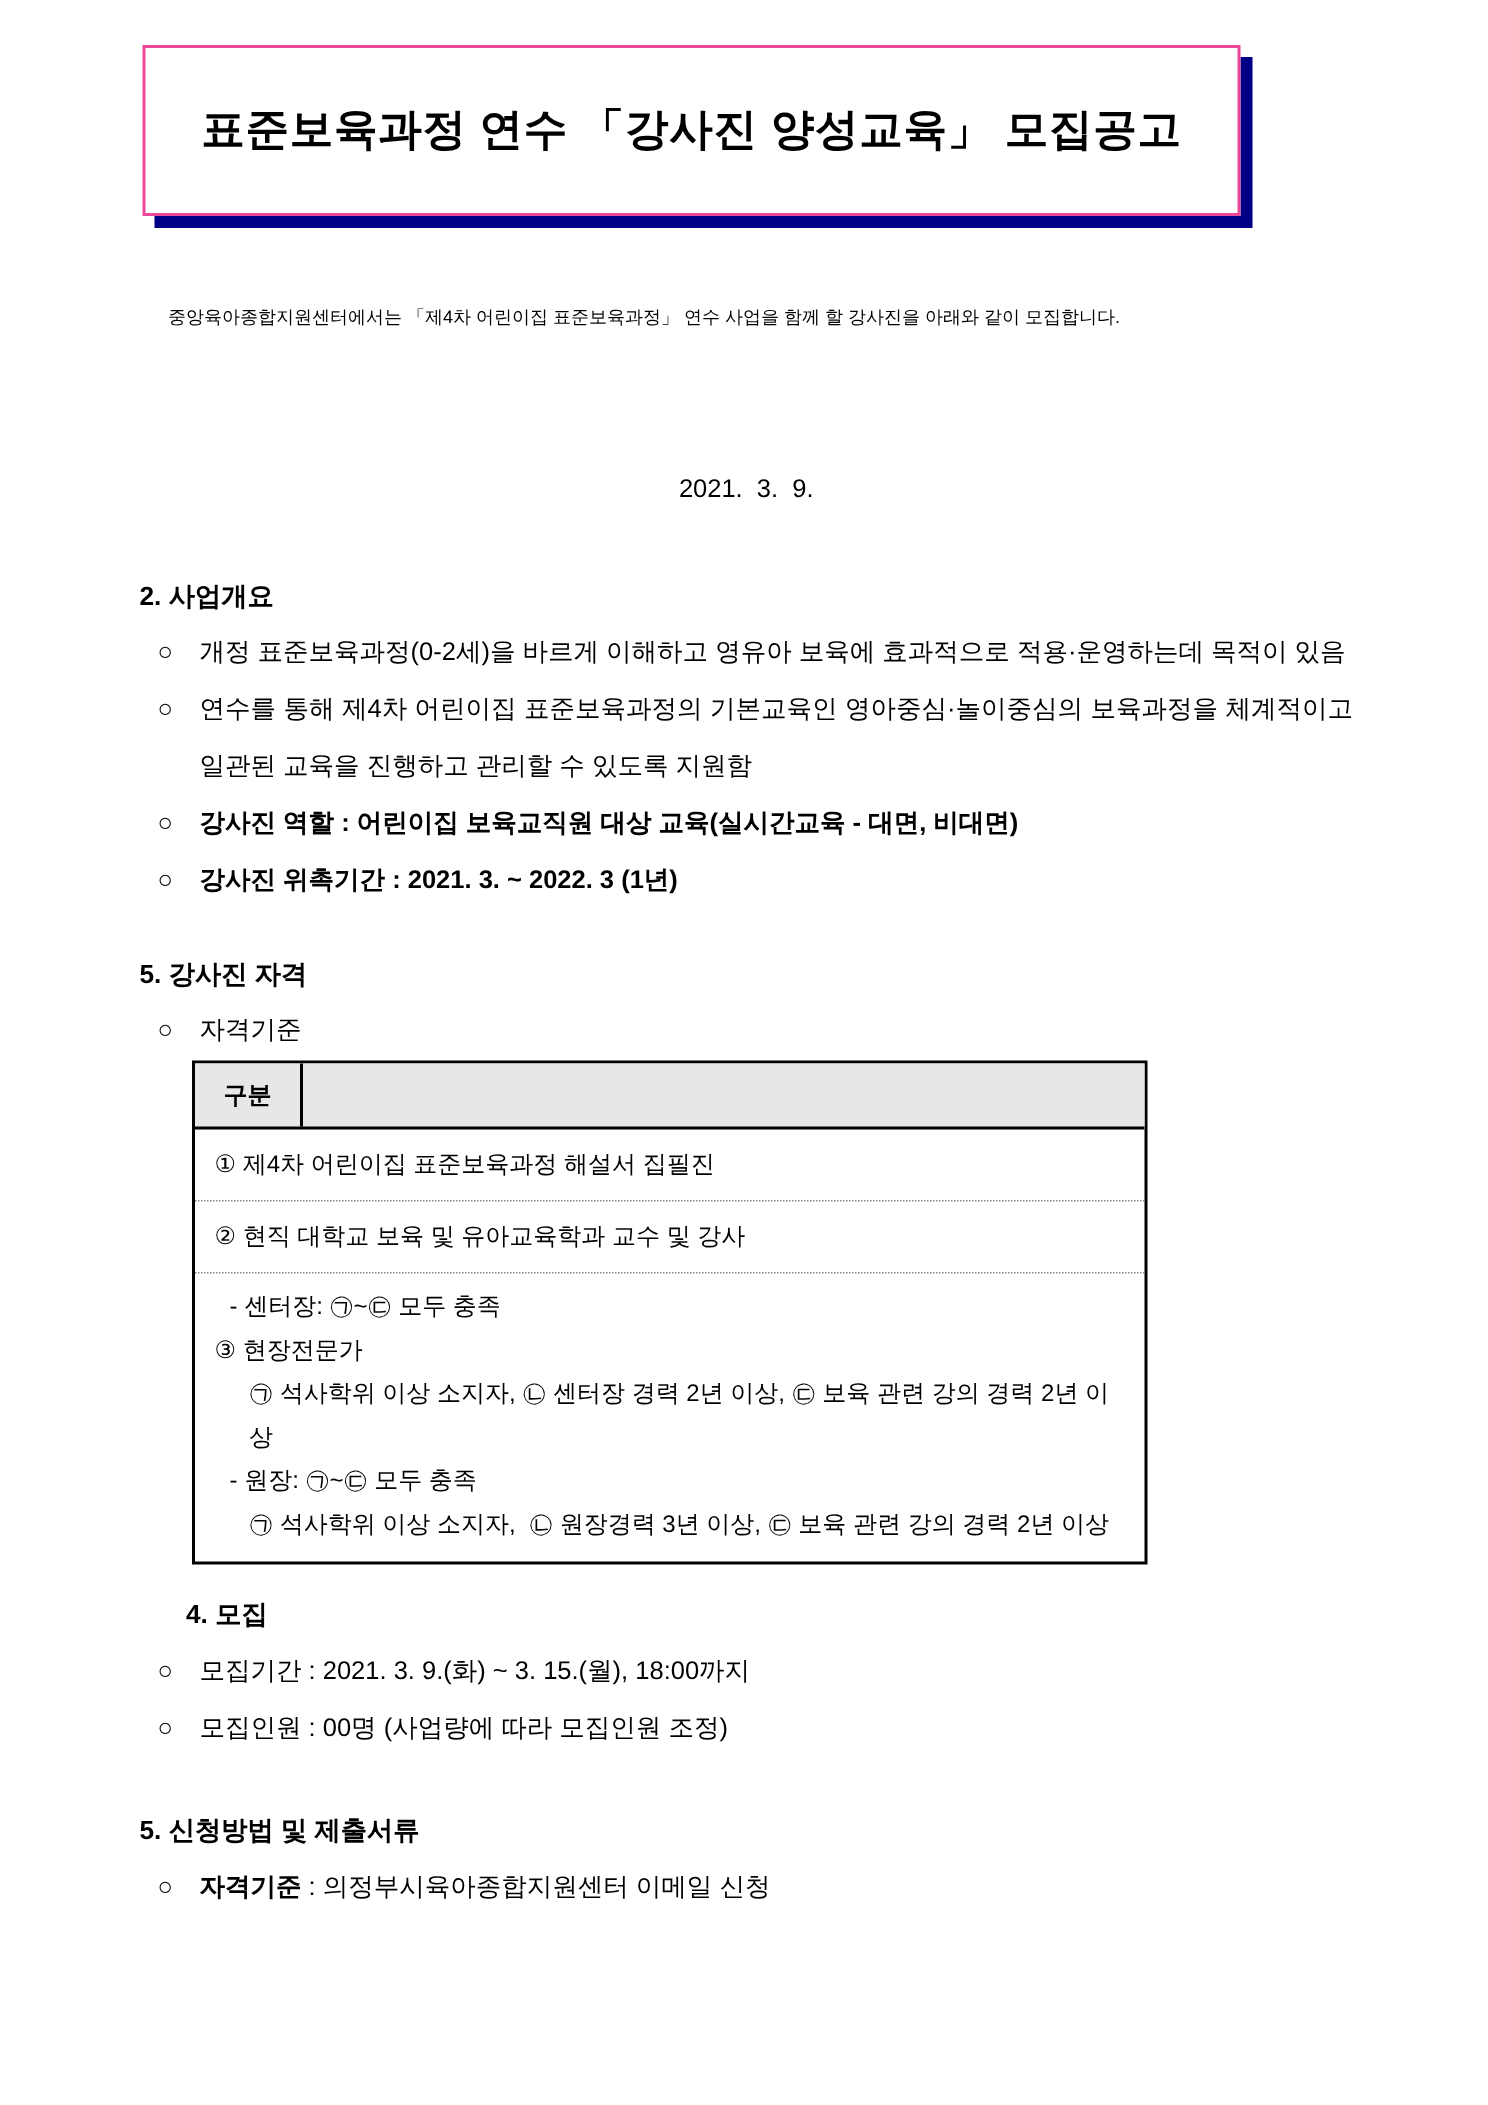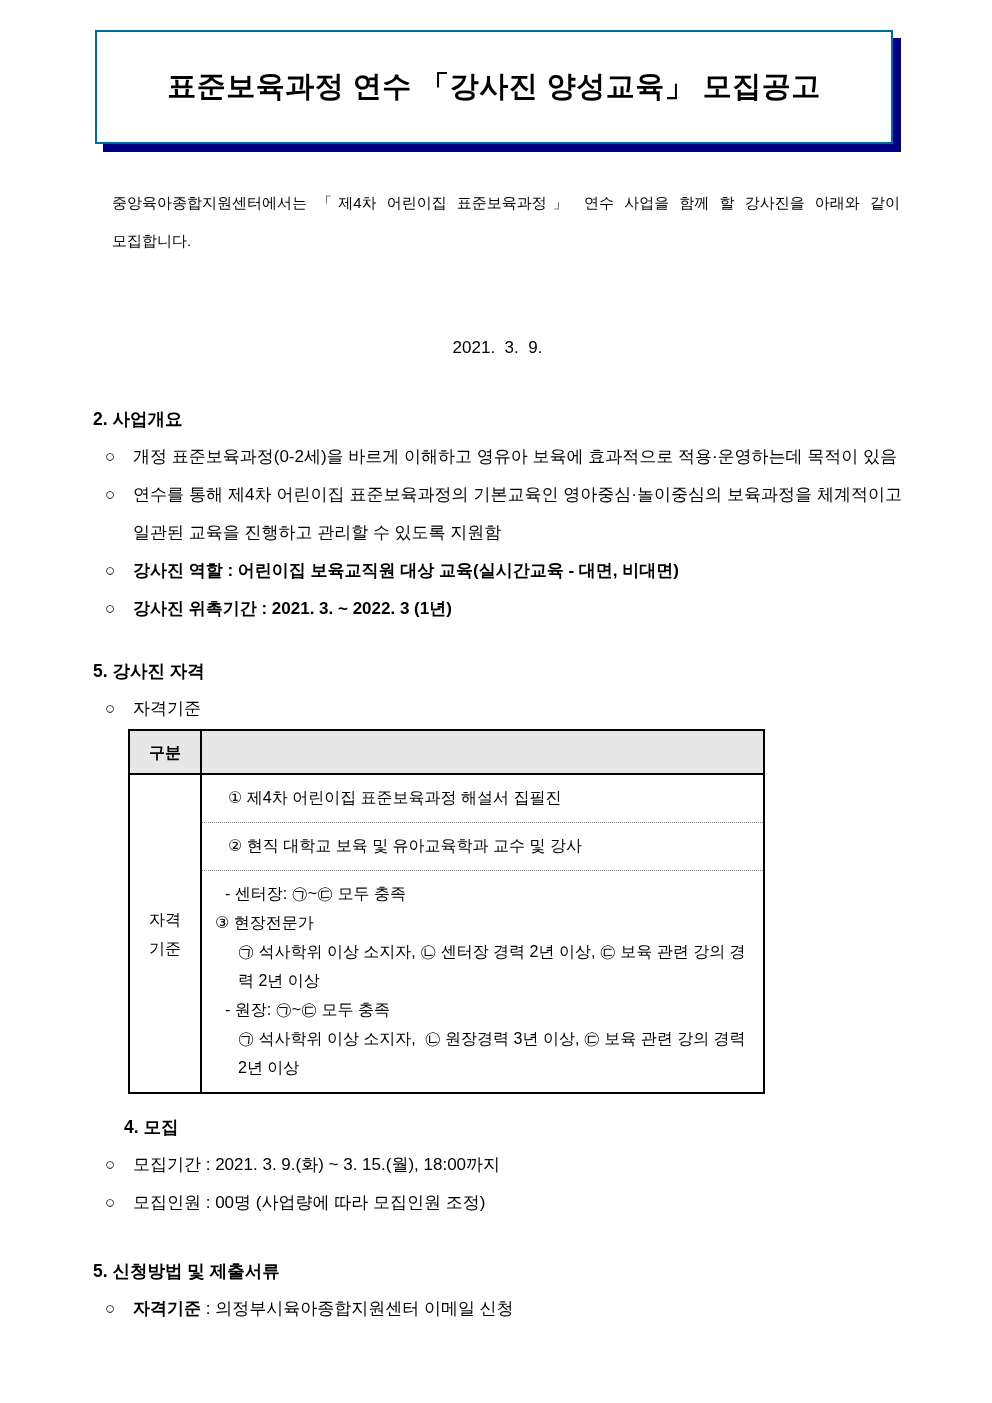"표준보육과정 연수 「강사진 양성교육」 모집공고" .title-box { border: 2px solid #0369a1 -> 2px solid #ec4899; width: 798px -> 732px }
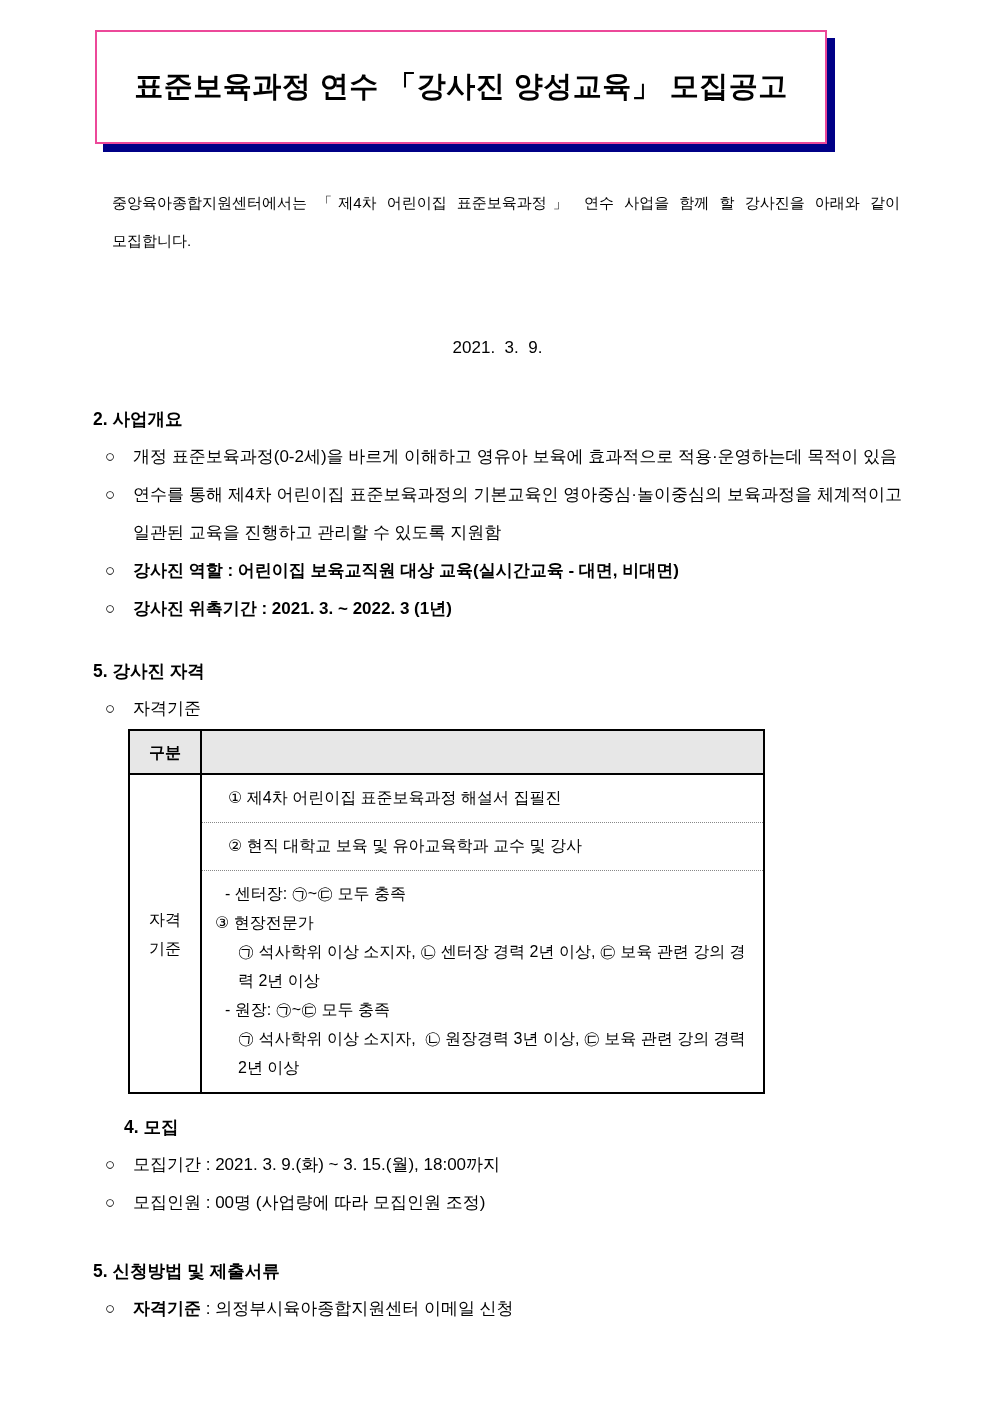"중앙육아종합지원센터에서는 「제4차 어린이집 표준보육과정」 연수" .intro { font-size: 15px -> 12px; line-height: 38px -> 54px }
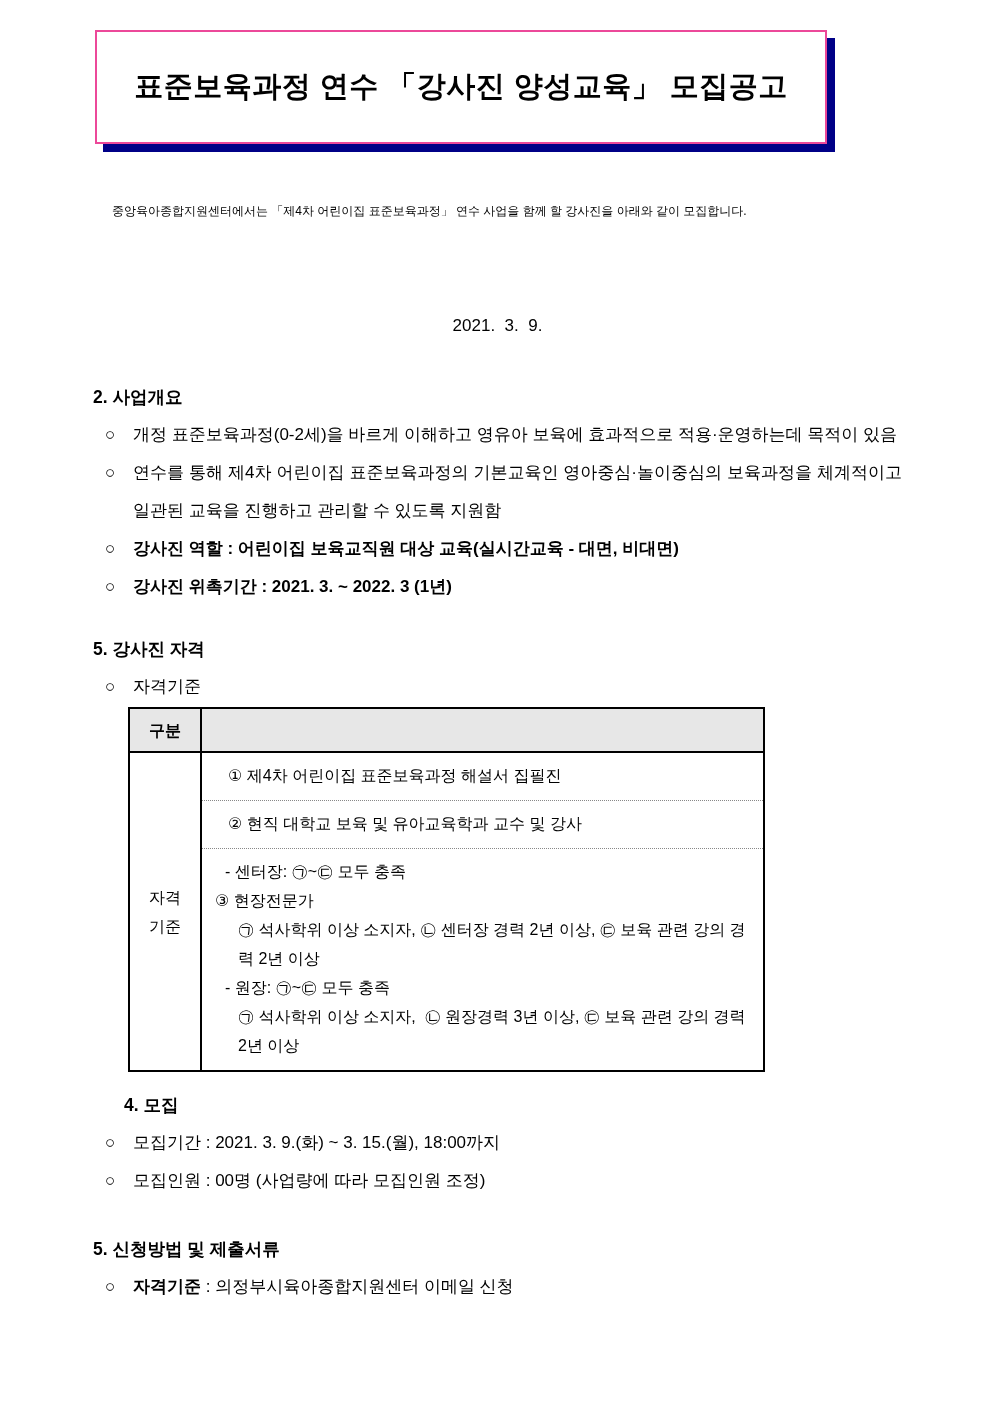"① 제4차 어린이집 표준보육과정 해설서" .sub-row { padding-left: 26px -> 13px }
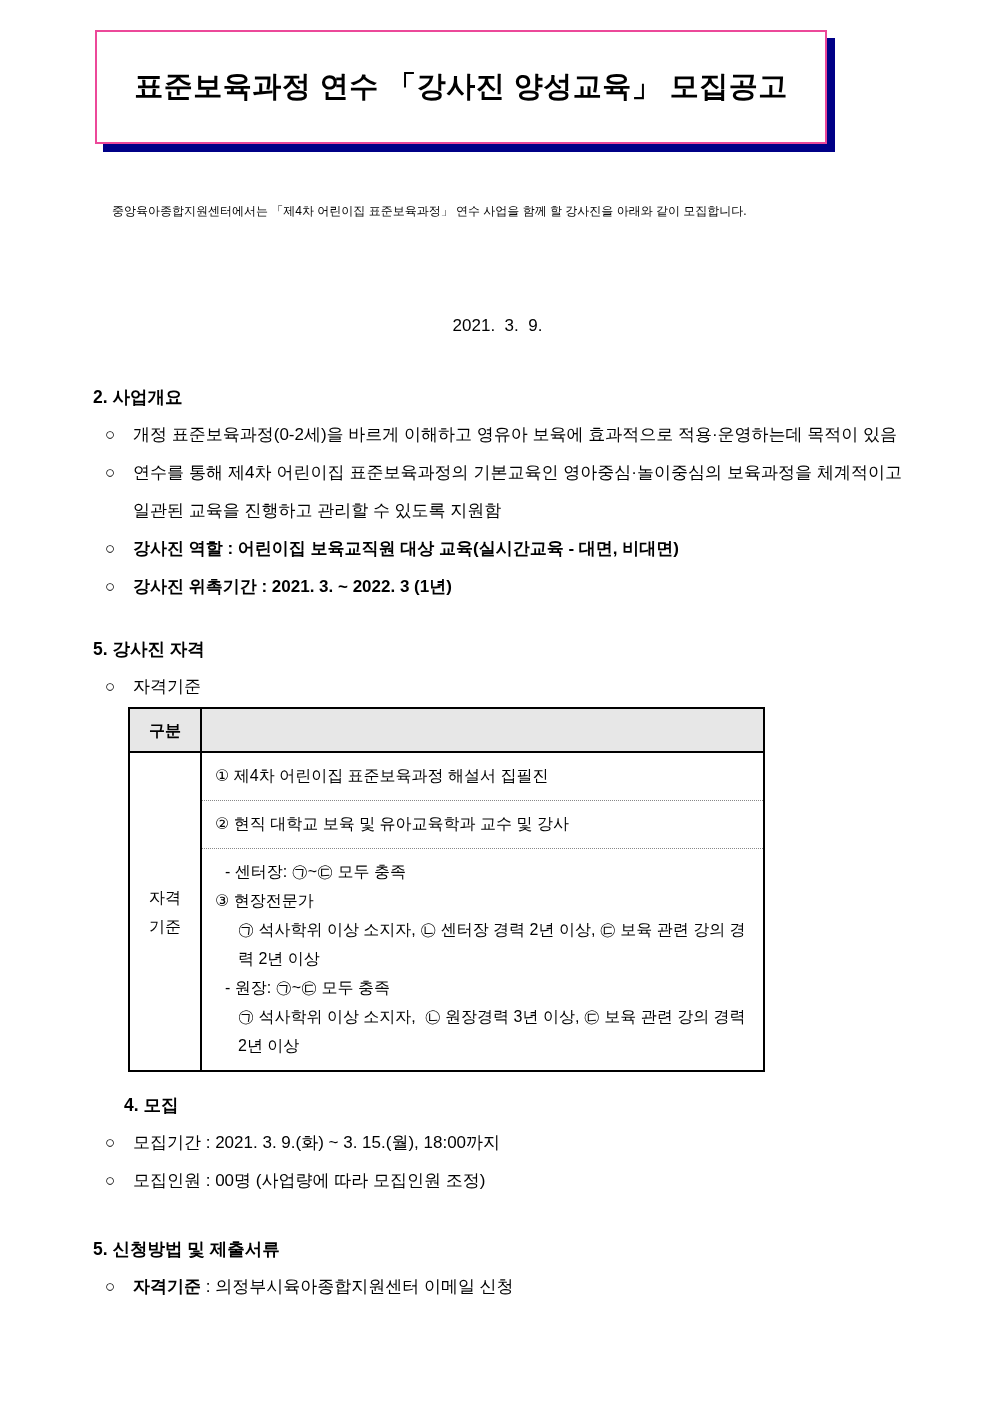"자격" div.cell-label { html: <div> <span>자격</span> <span>기준</span> </div> -> none }
